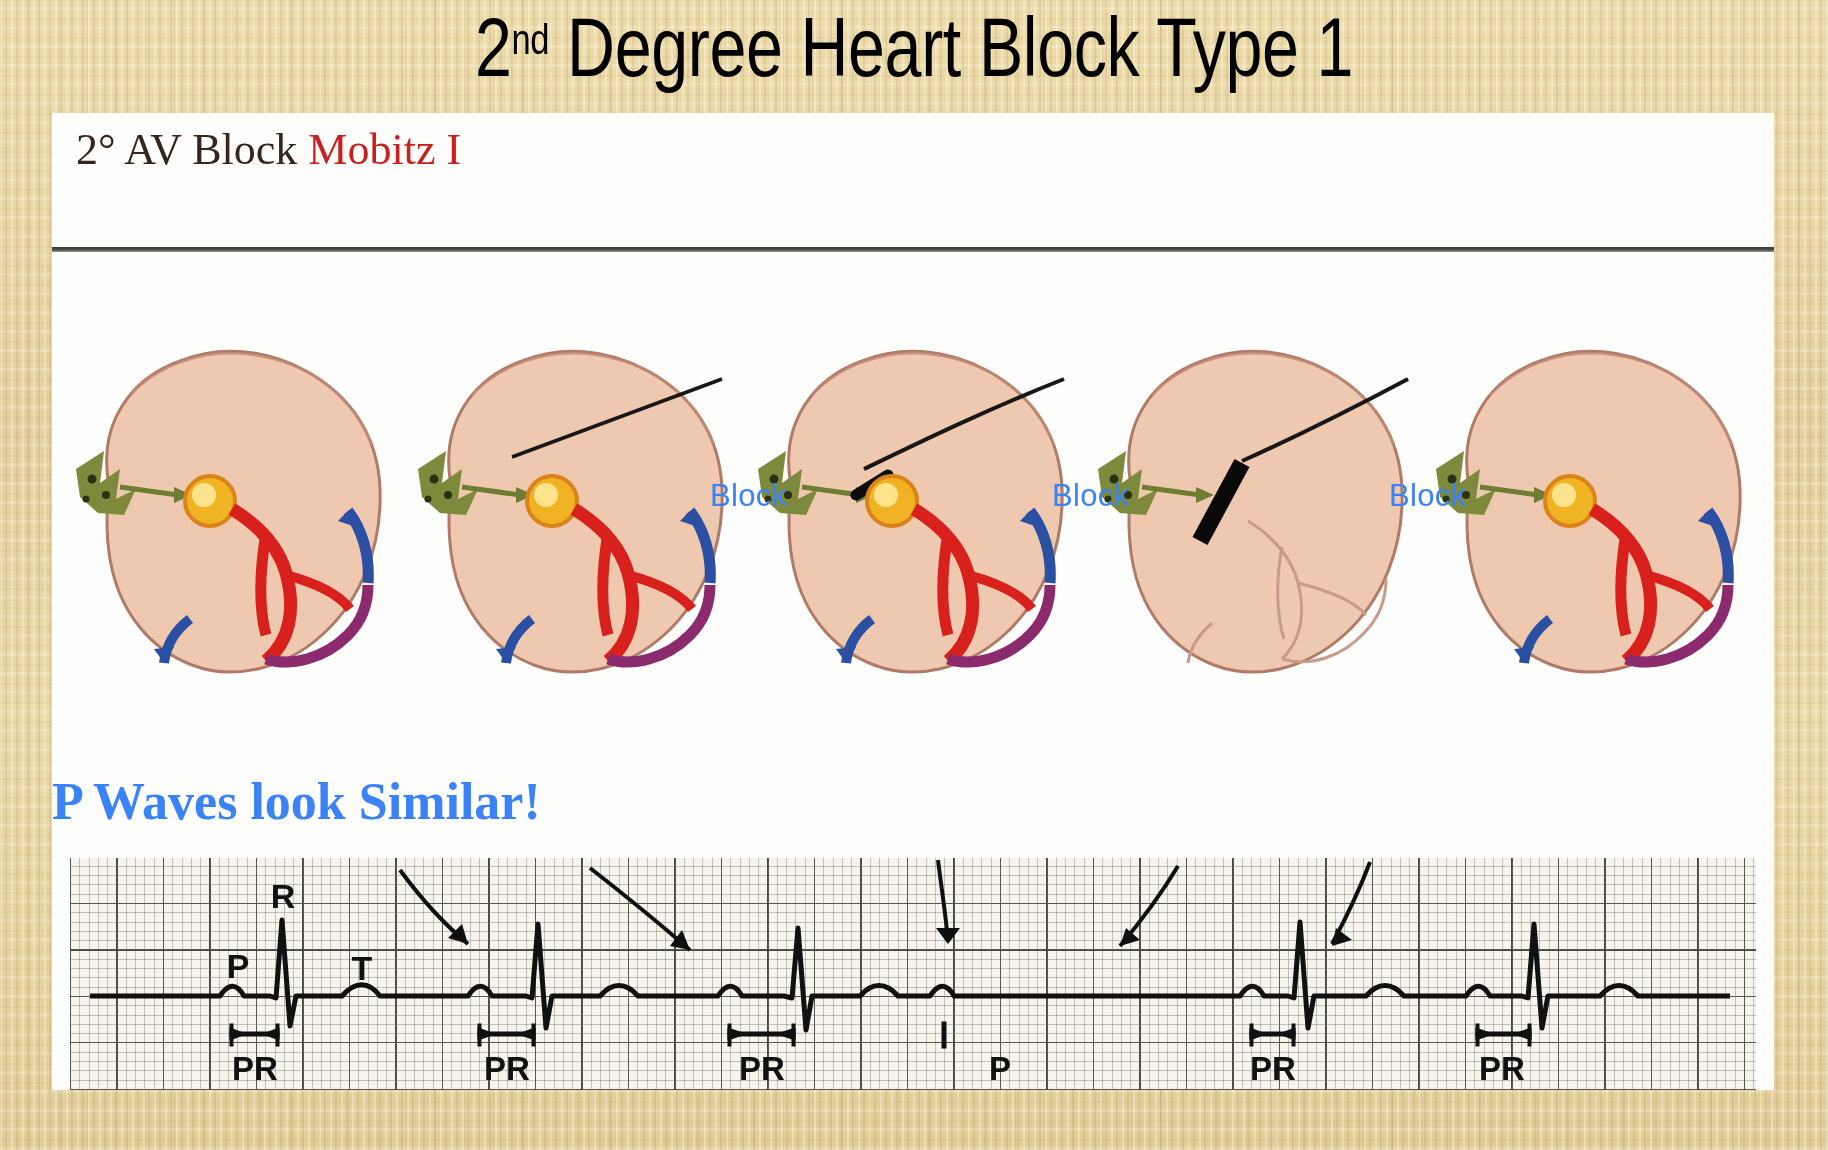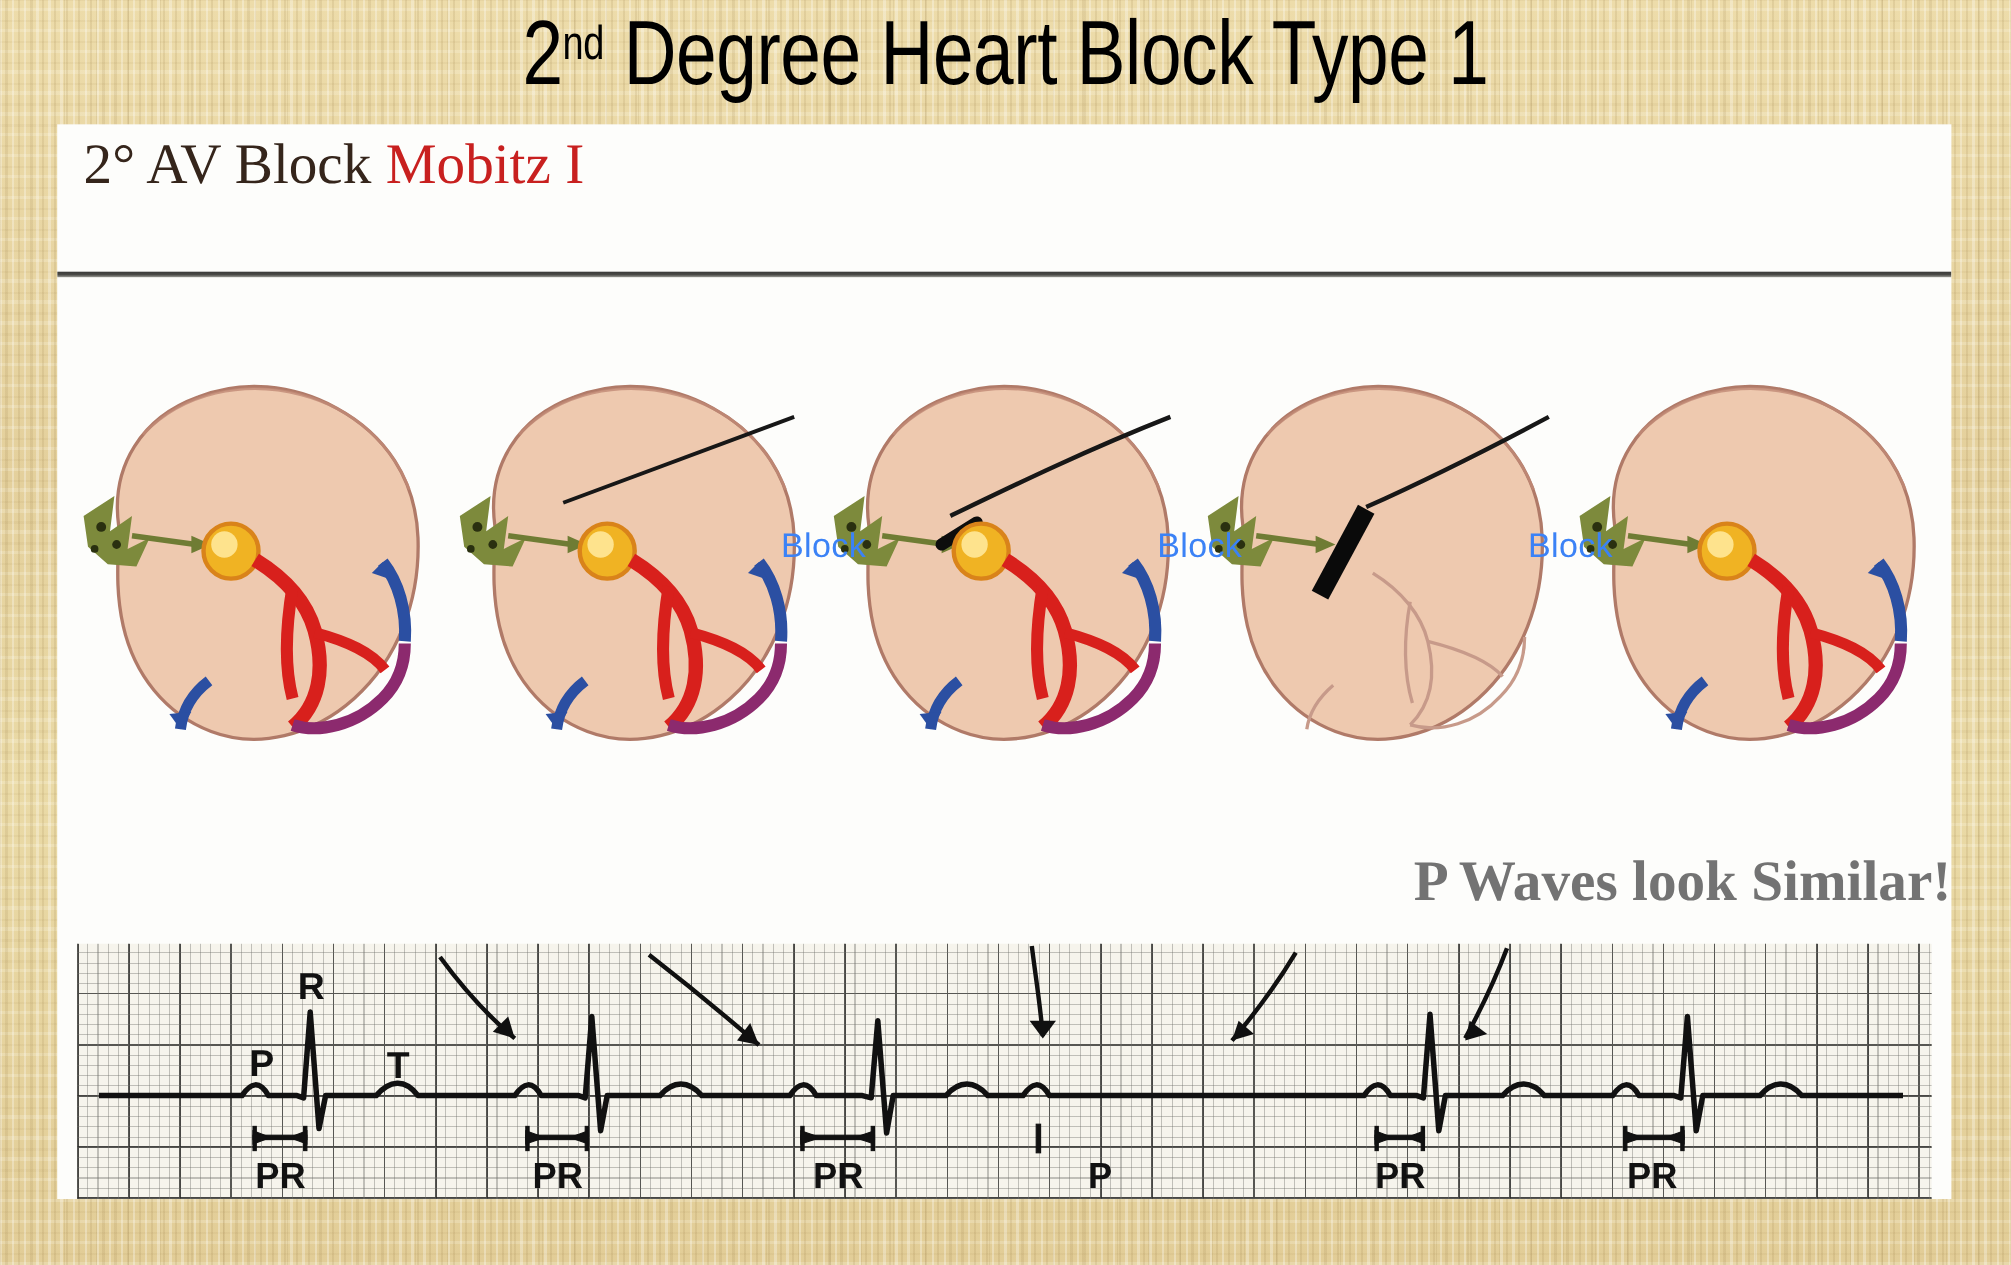"2° AV Block Mobitz I" #fig-heading { font-size: 52px -> 44px }
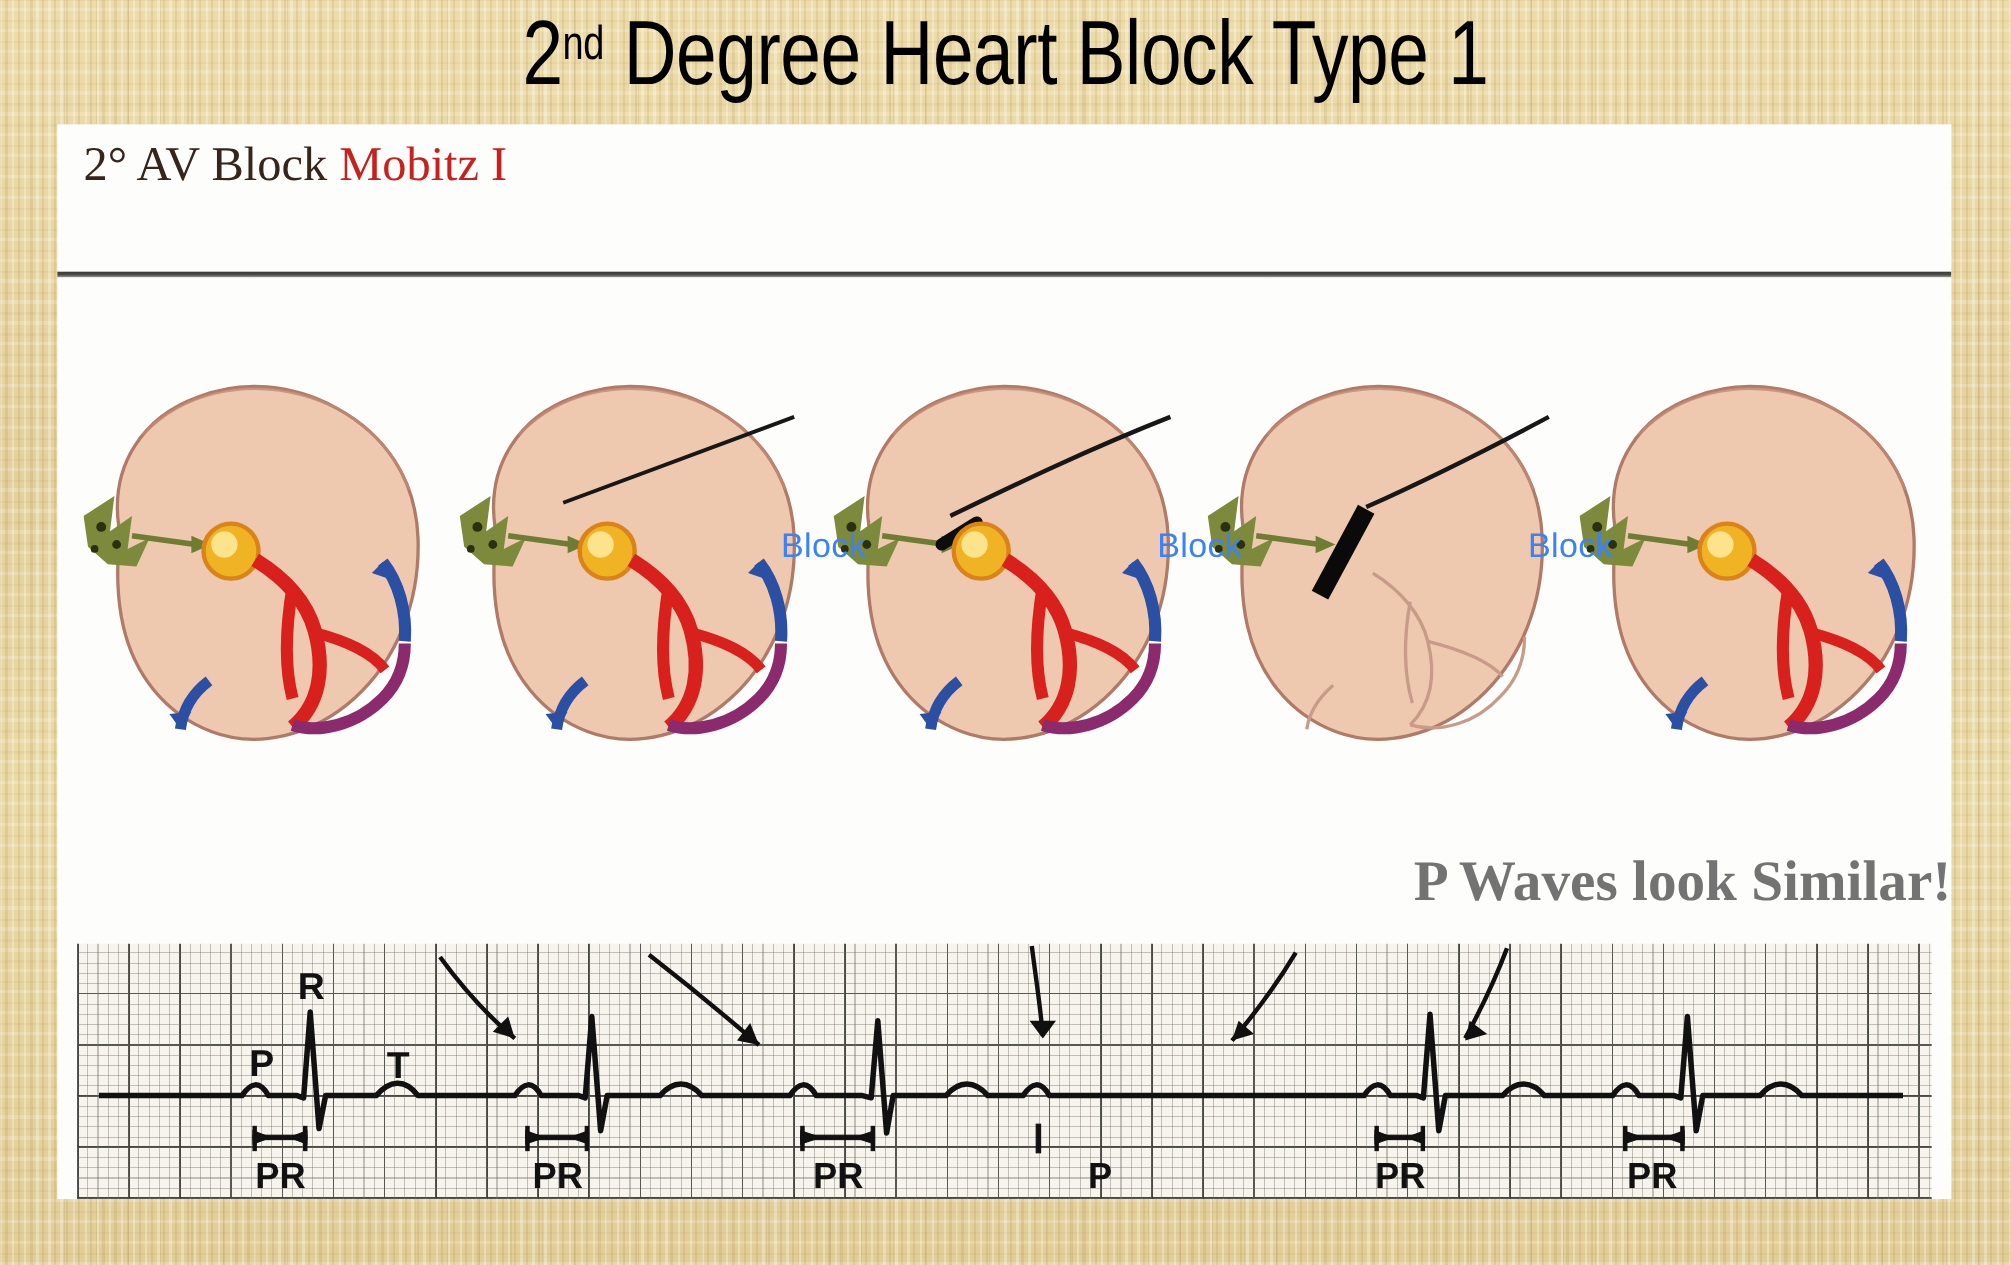"P Waves look Similar!" #pwaves-caption { color: #737373 -> #3b82f6; text-align: right -> left }
